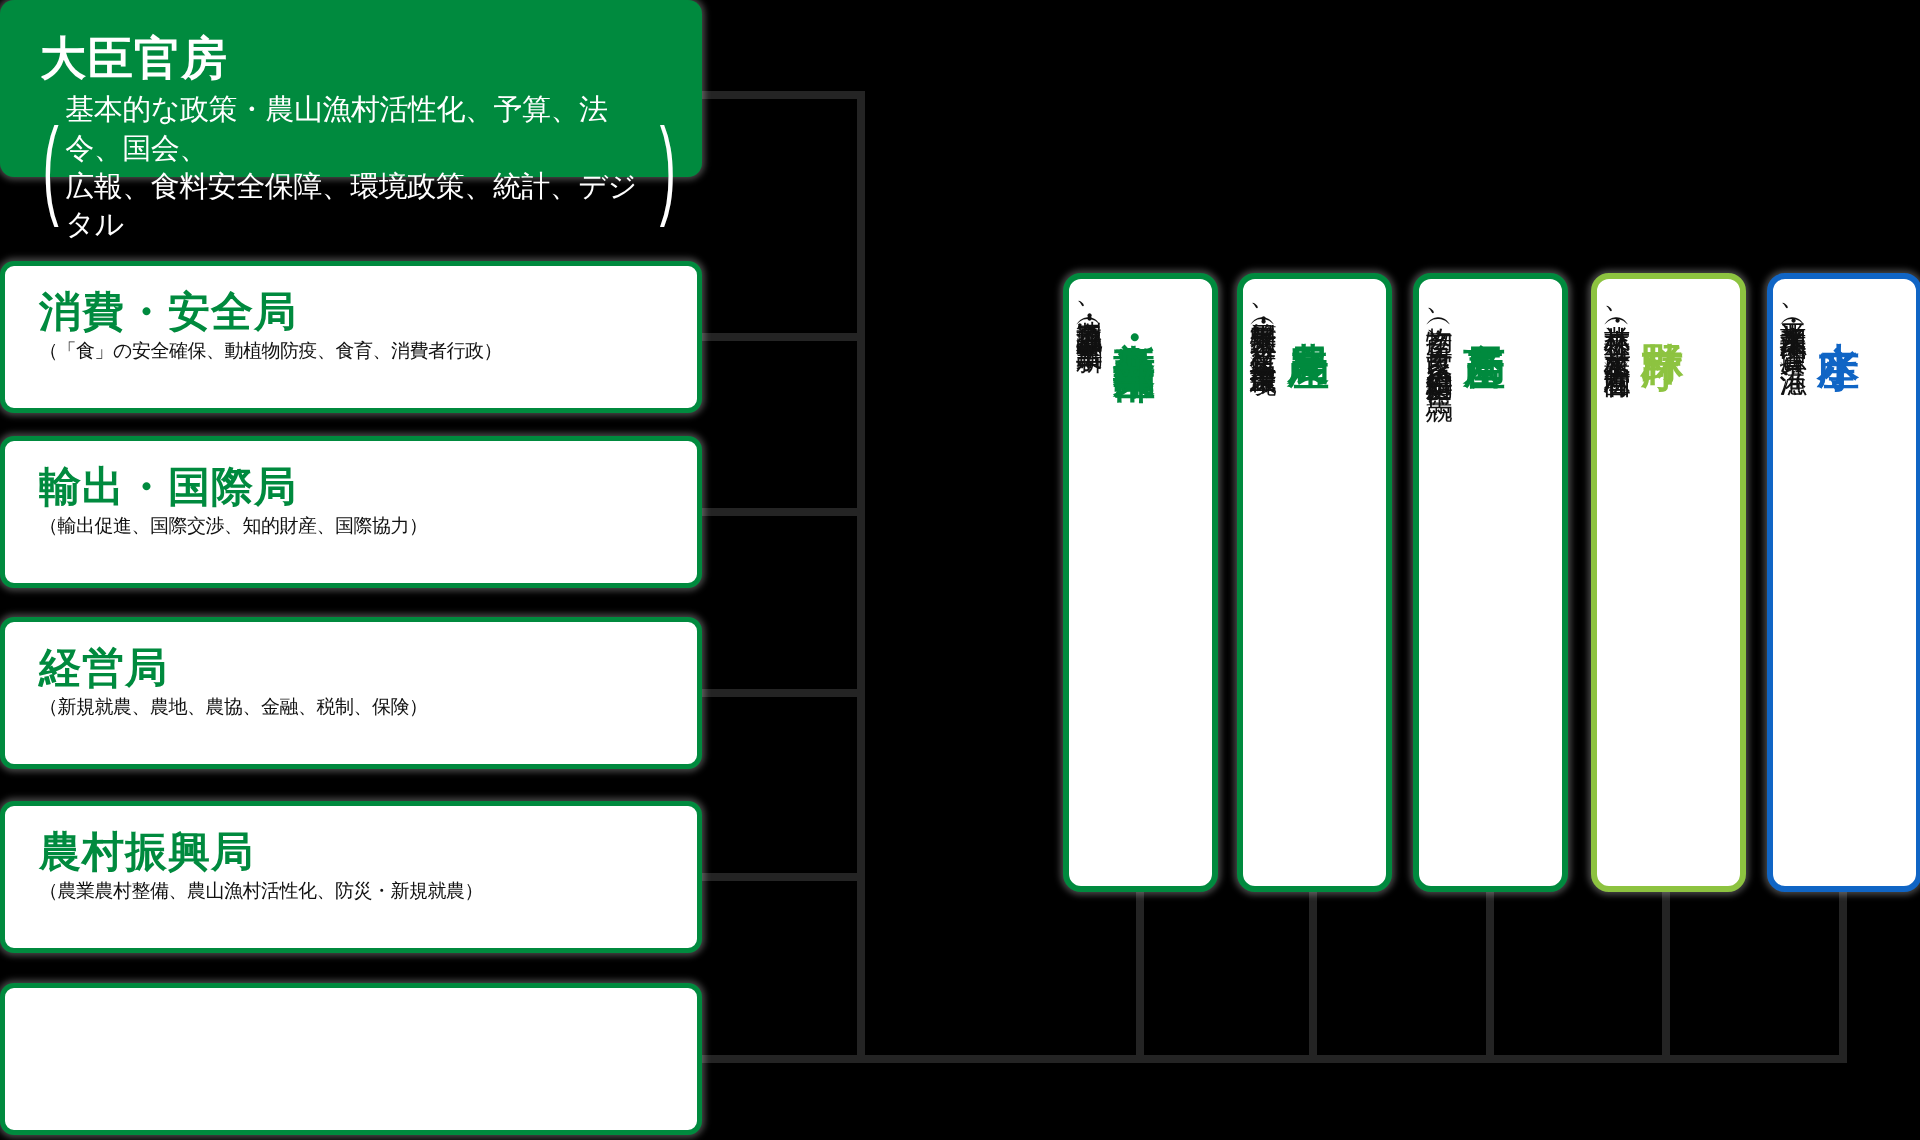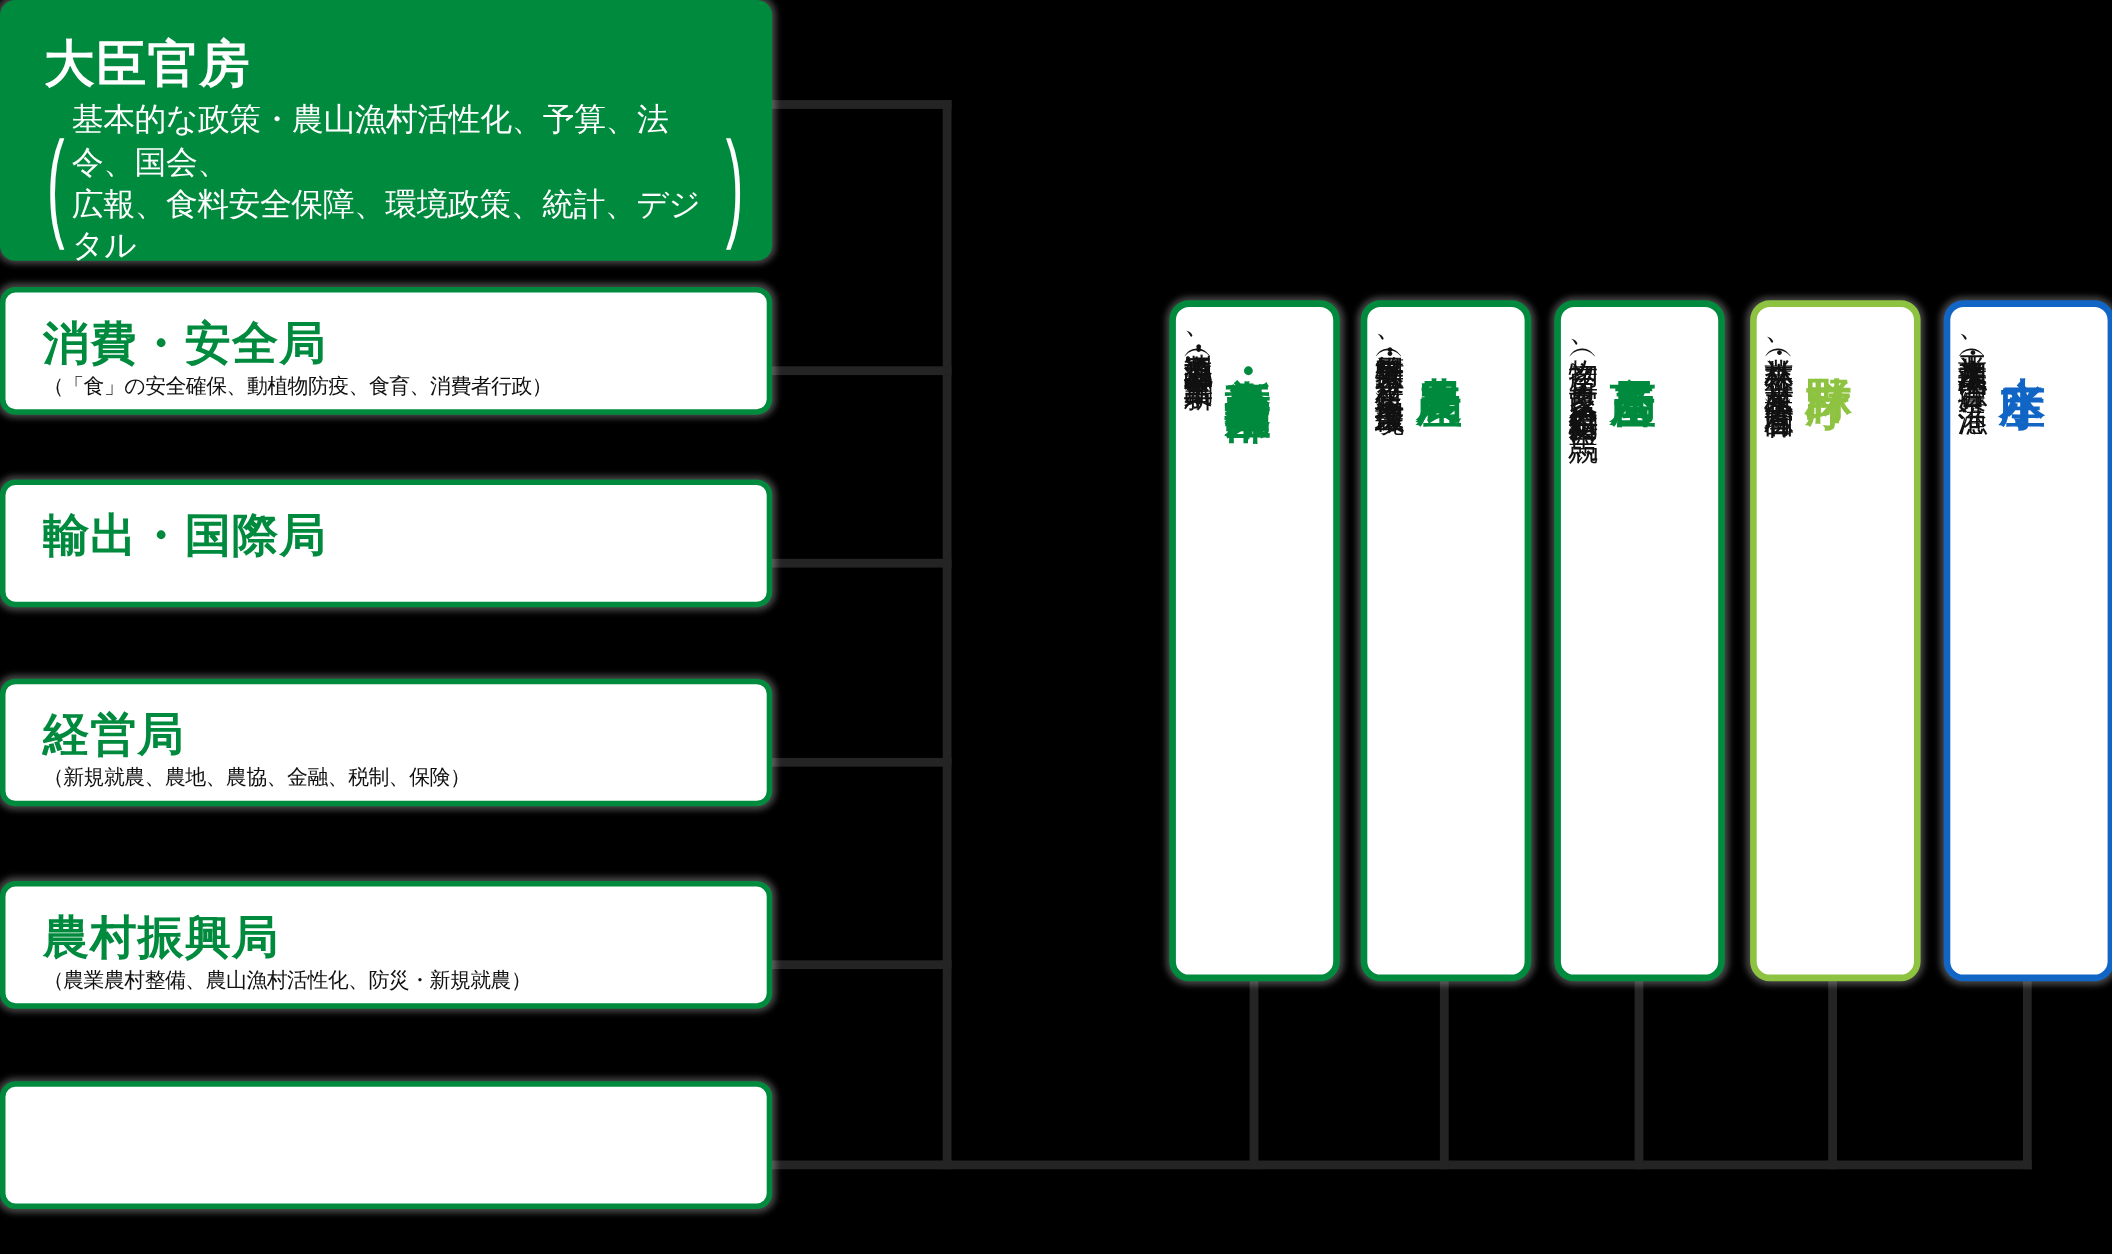"大臣官房" .lbox.filled { height: 237px -> 177px }
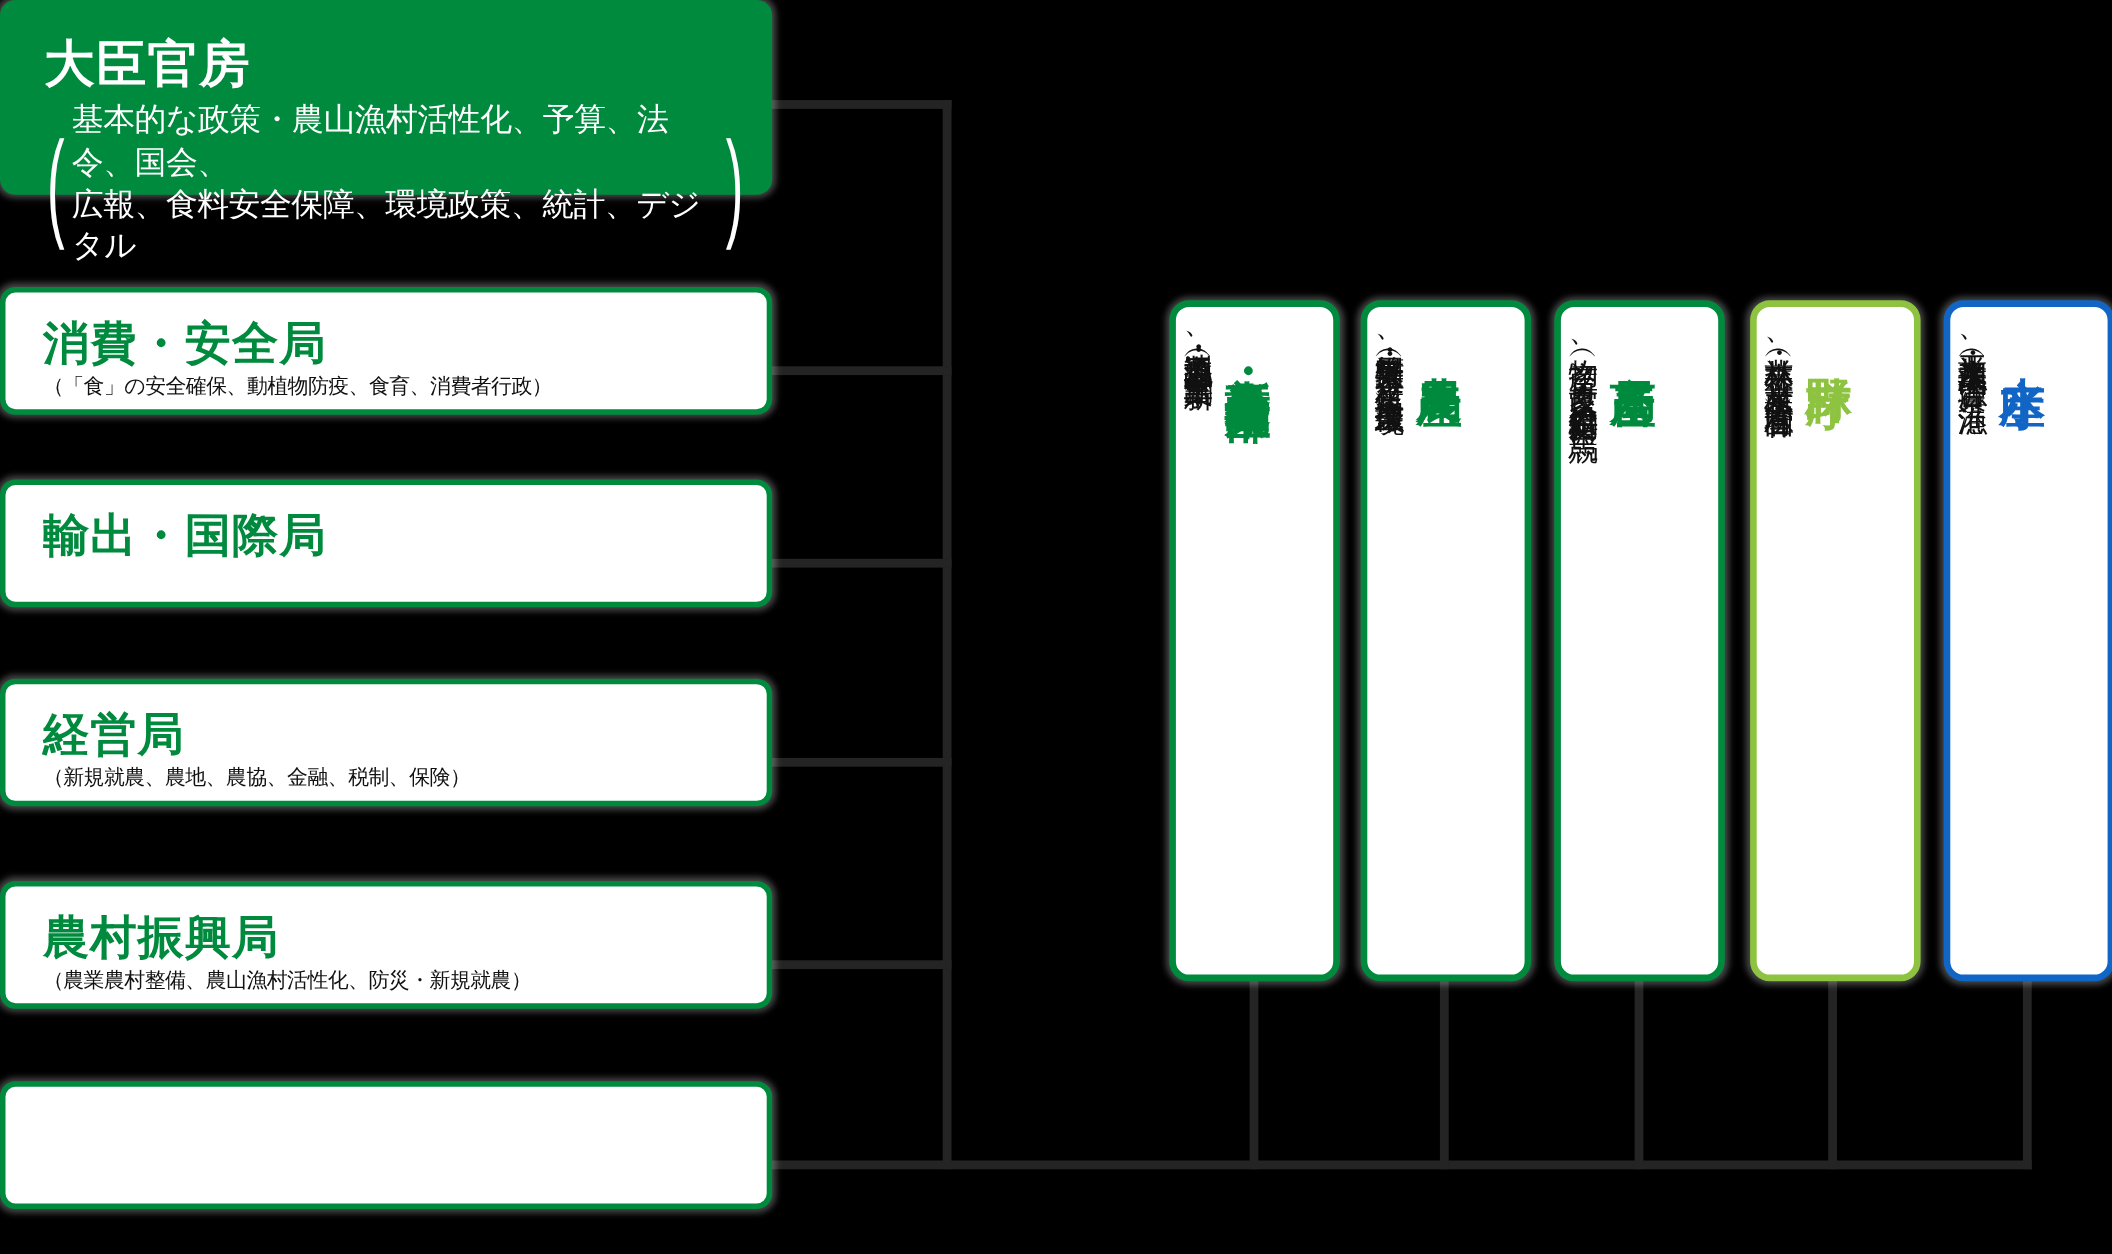"消費・安全局" .lbox.outlined { height: 116px -> 152px }
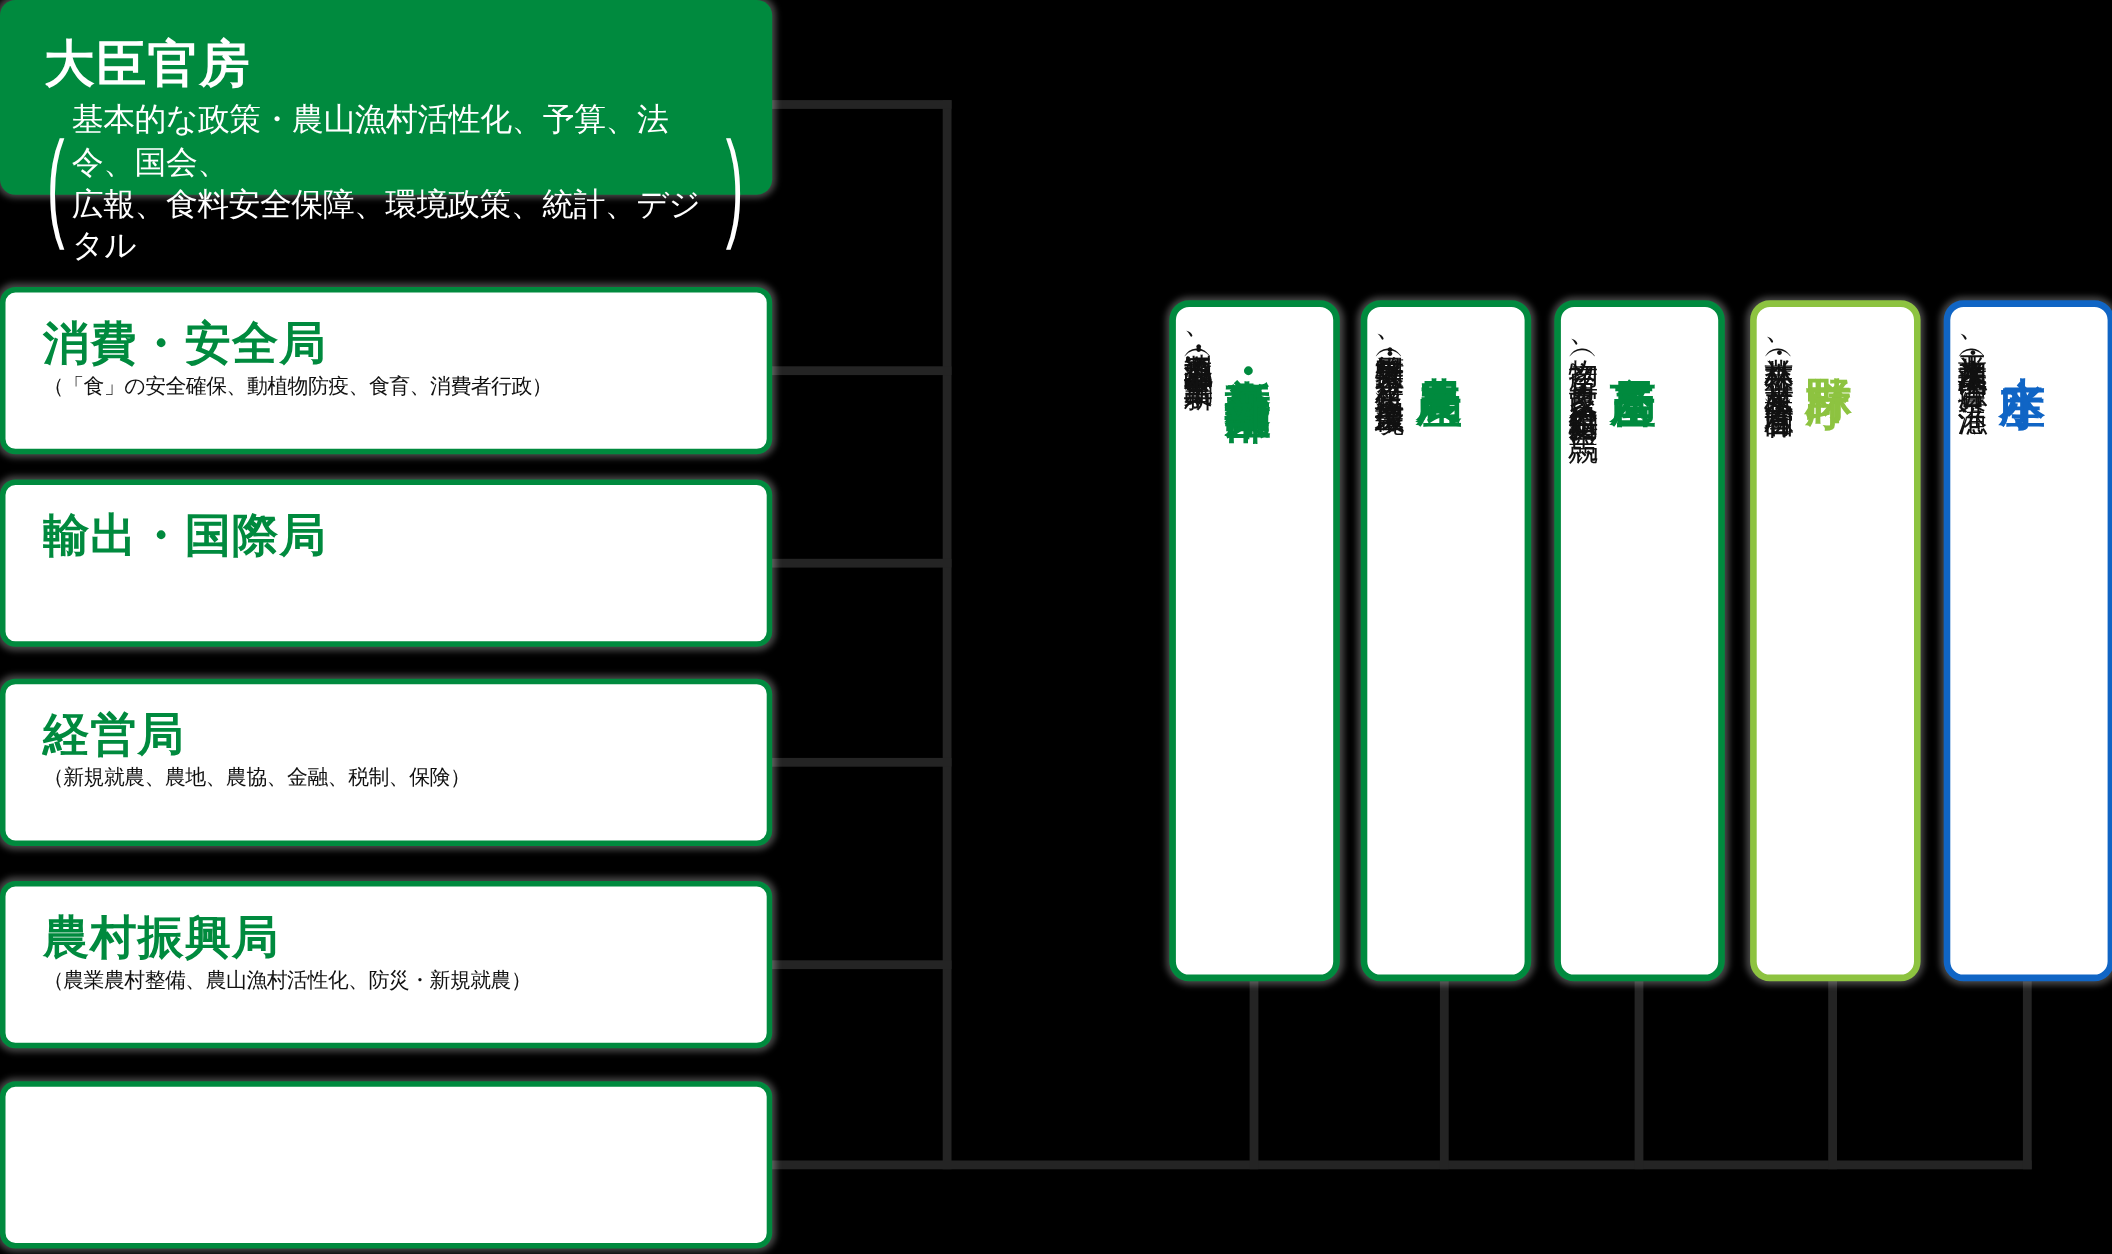"（輸出促進、国際交渉、知的財産、国際協力）" div.ldesc { html: none -> <div>（輸出促進、国際交渉、知的財産、国際協力）</div> }
